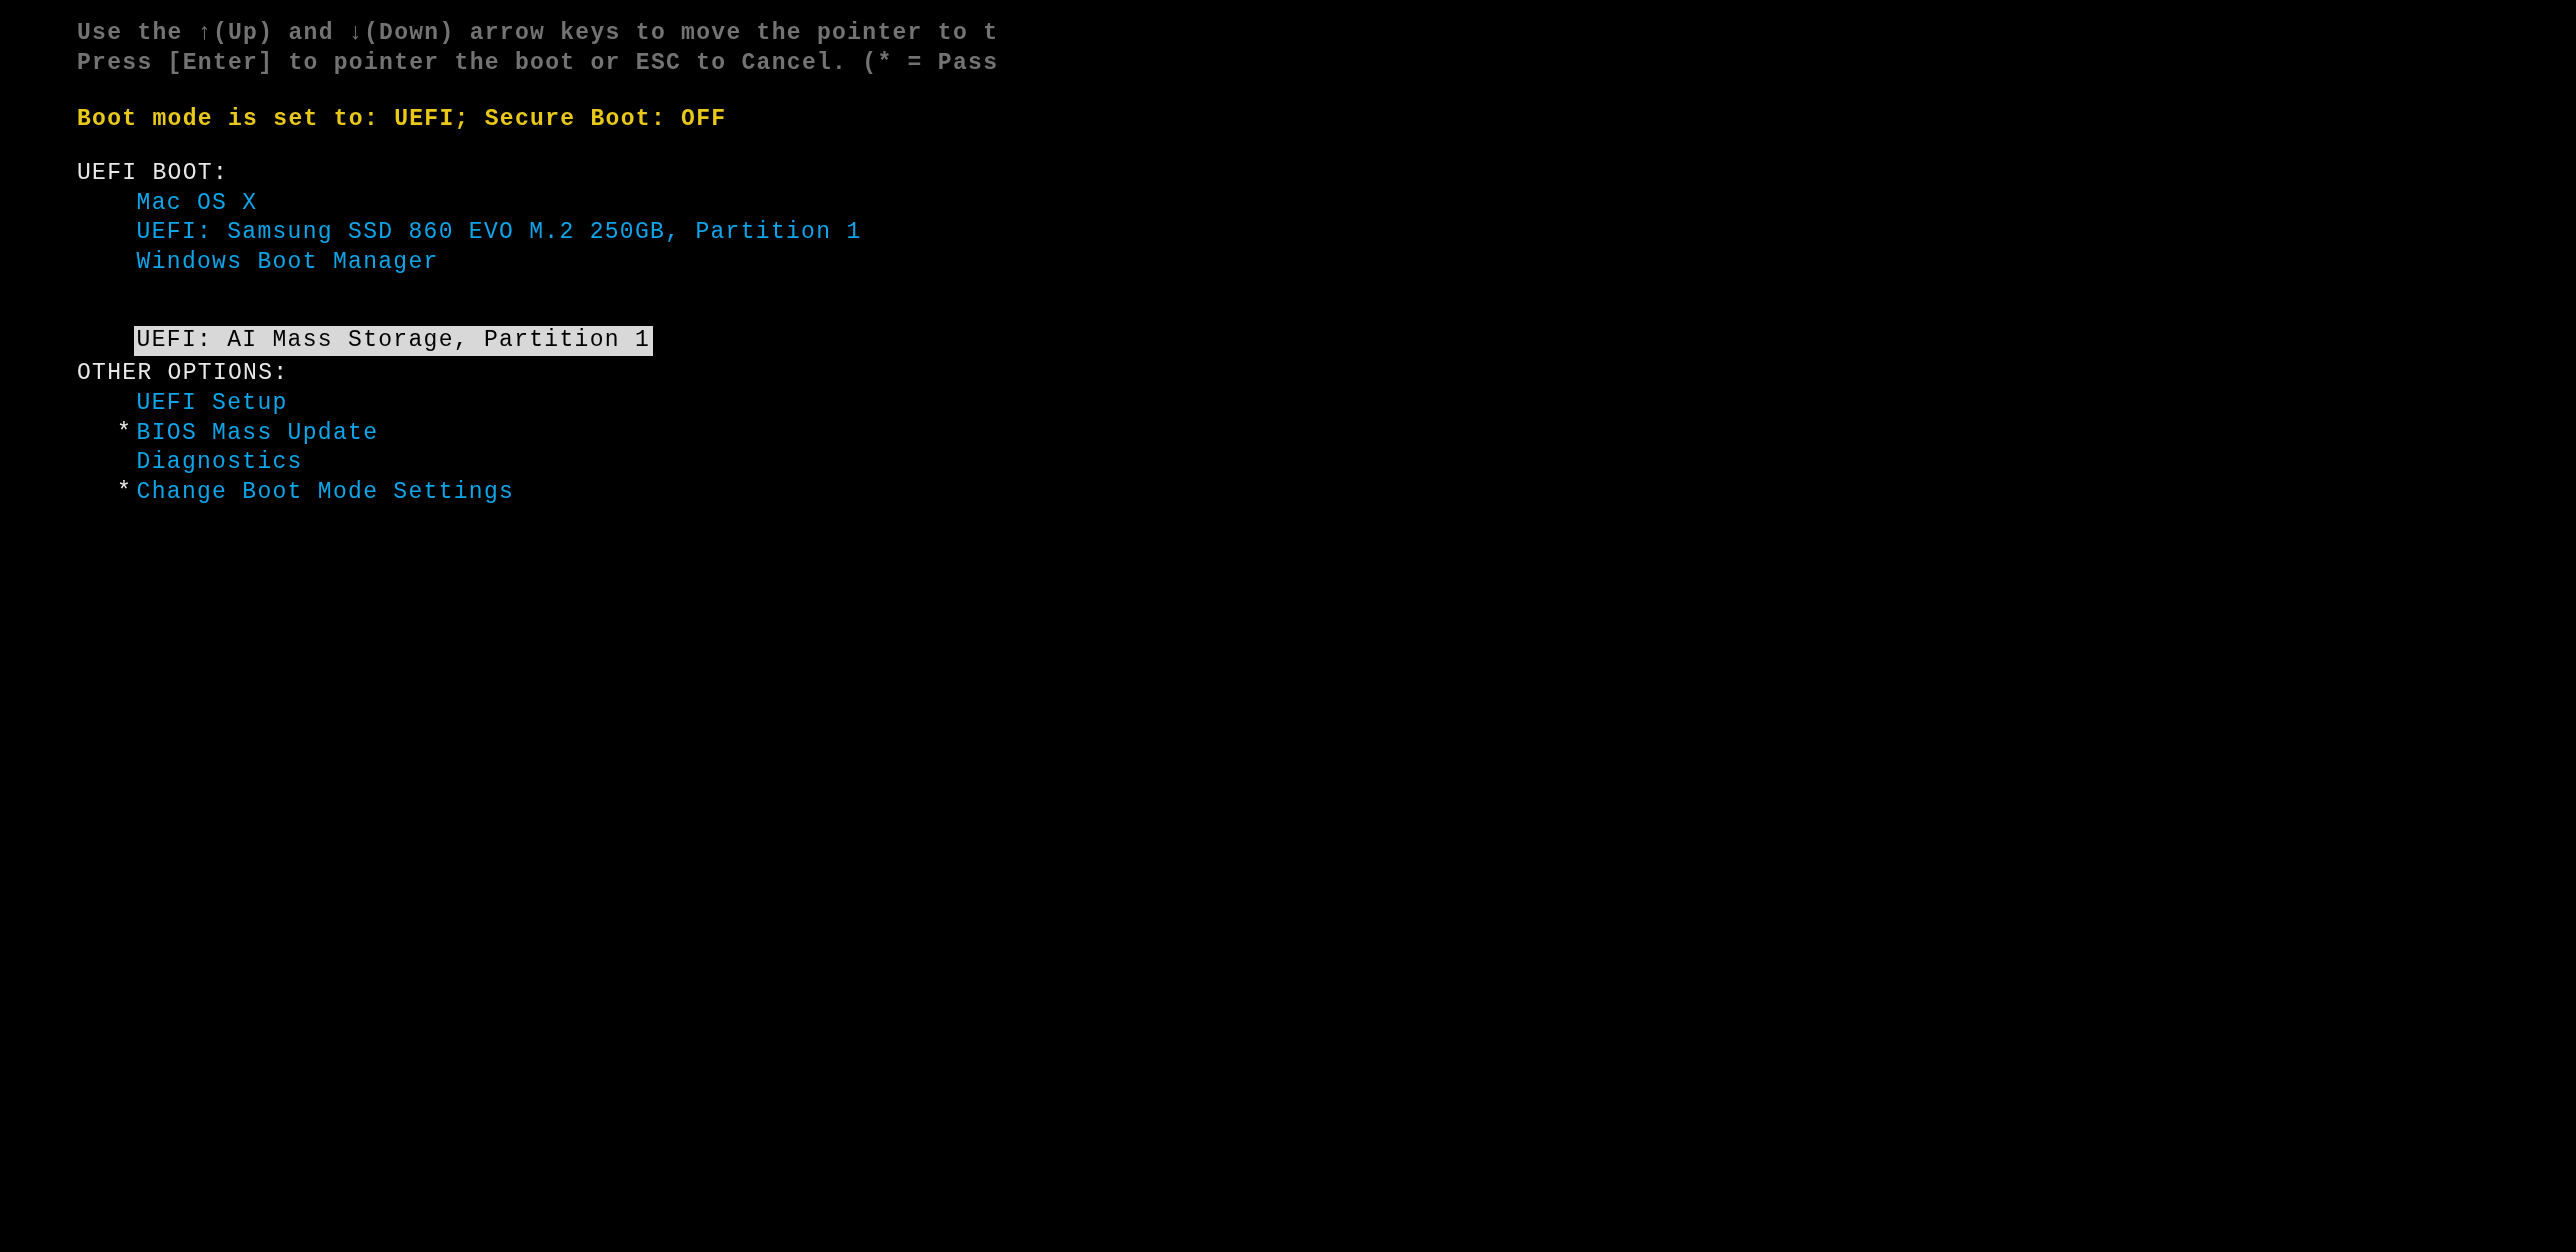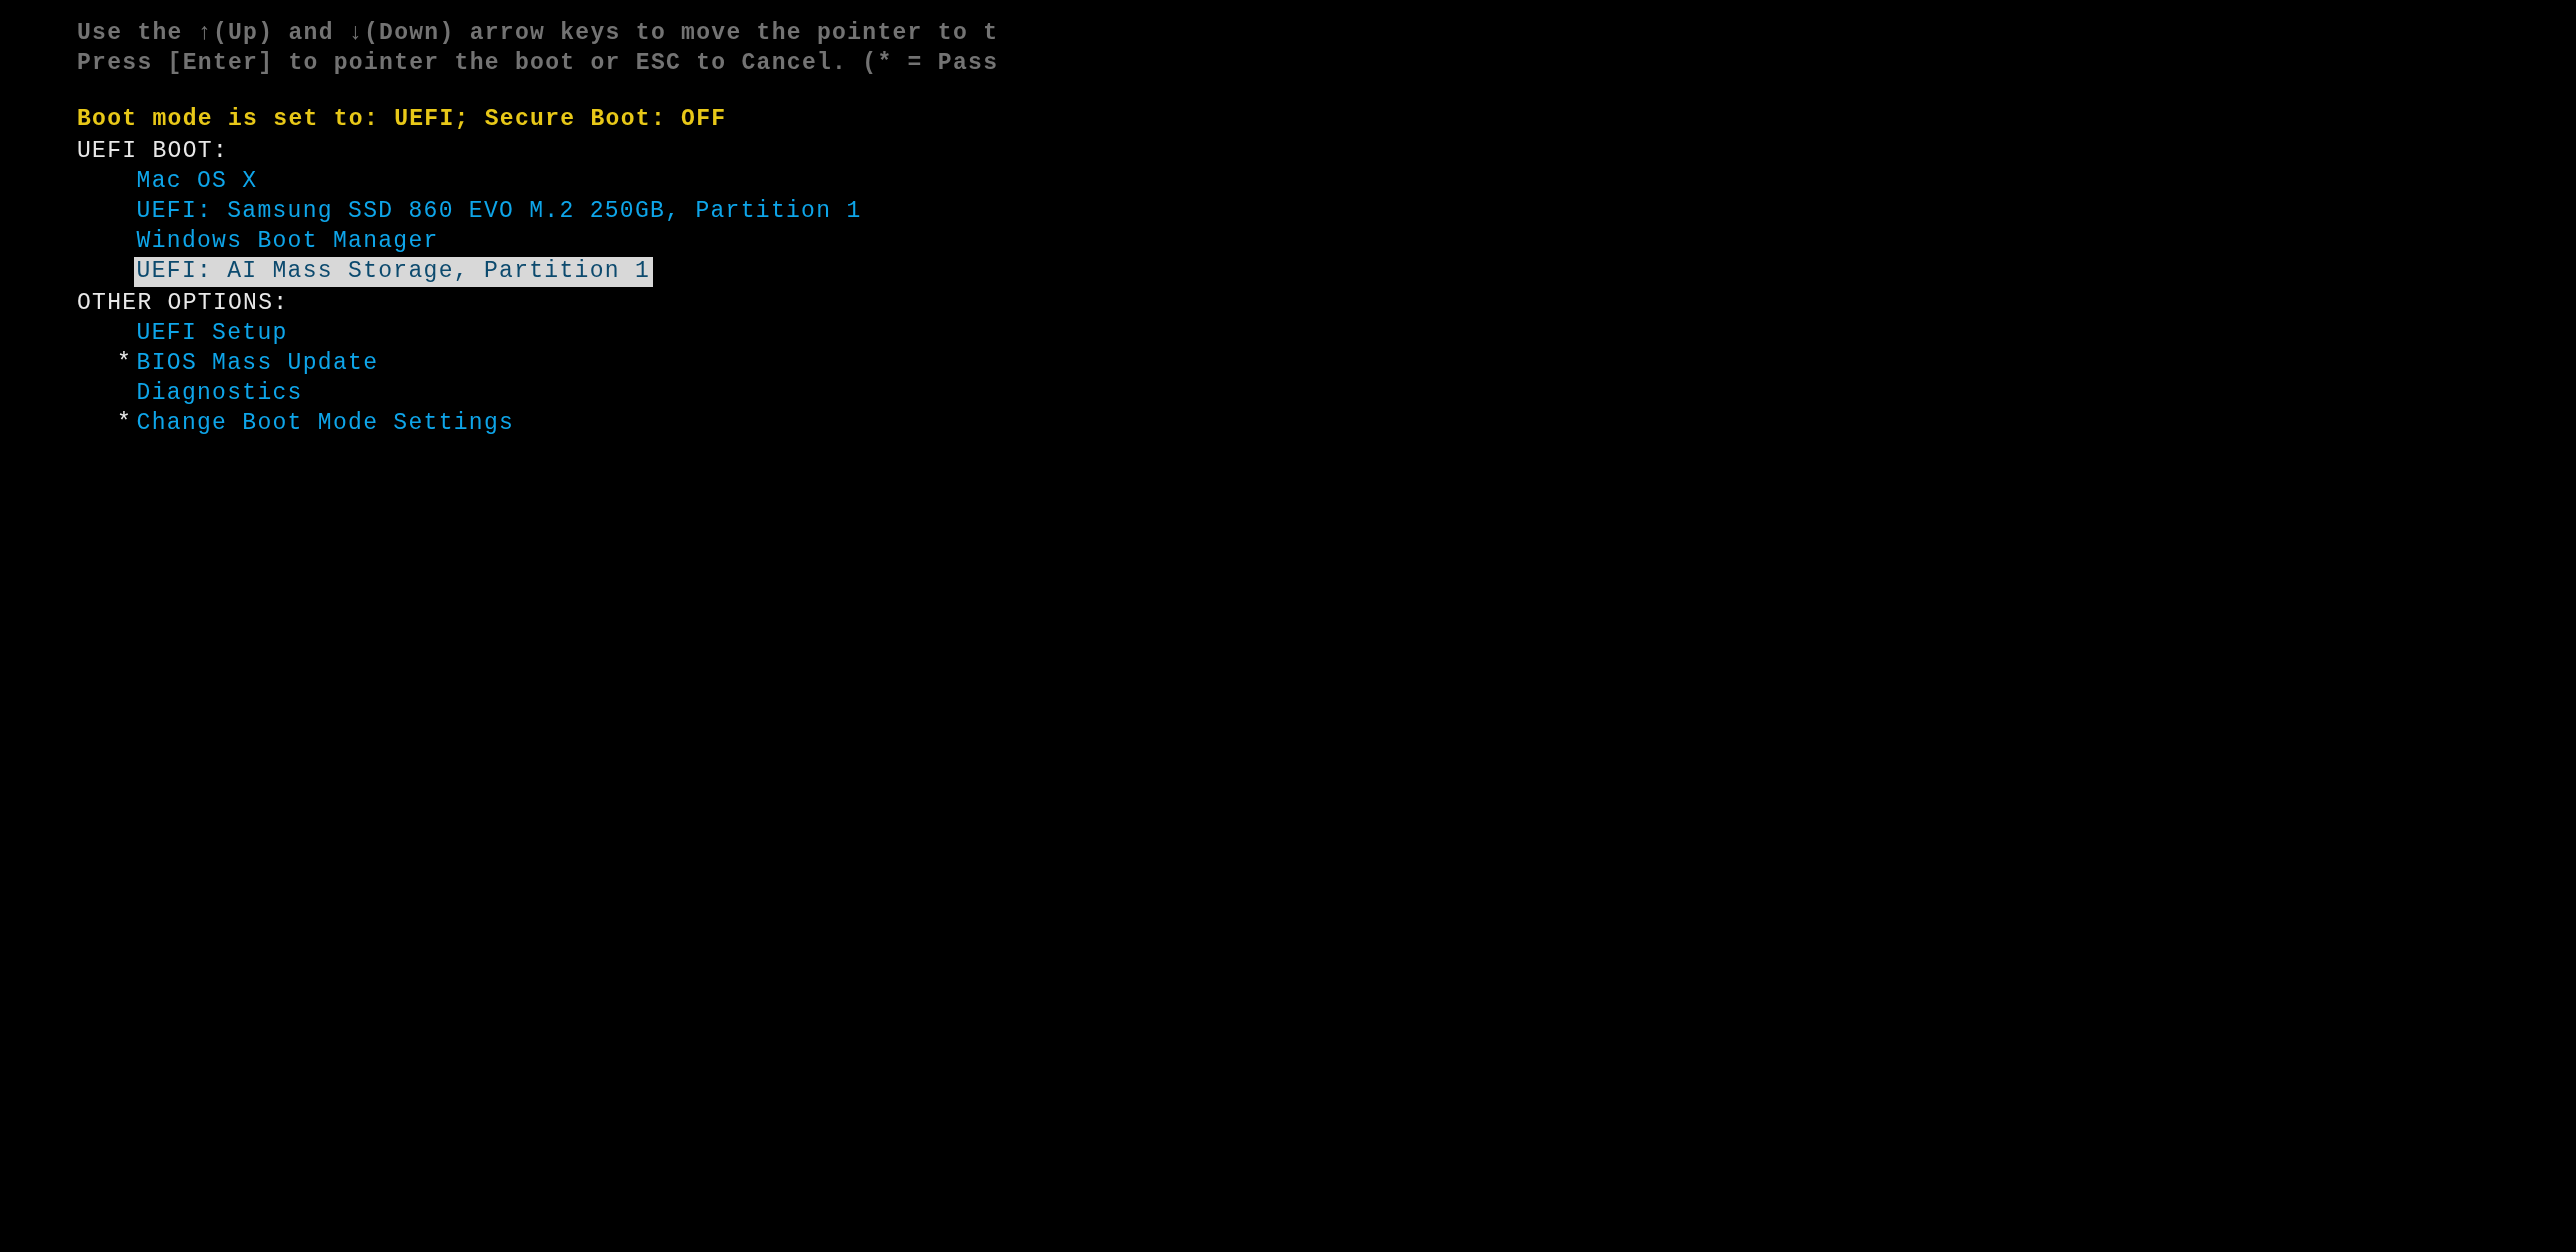"Boot mode is set to:" .status { margin-bottom: 2px -> 24px }
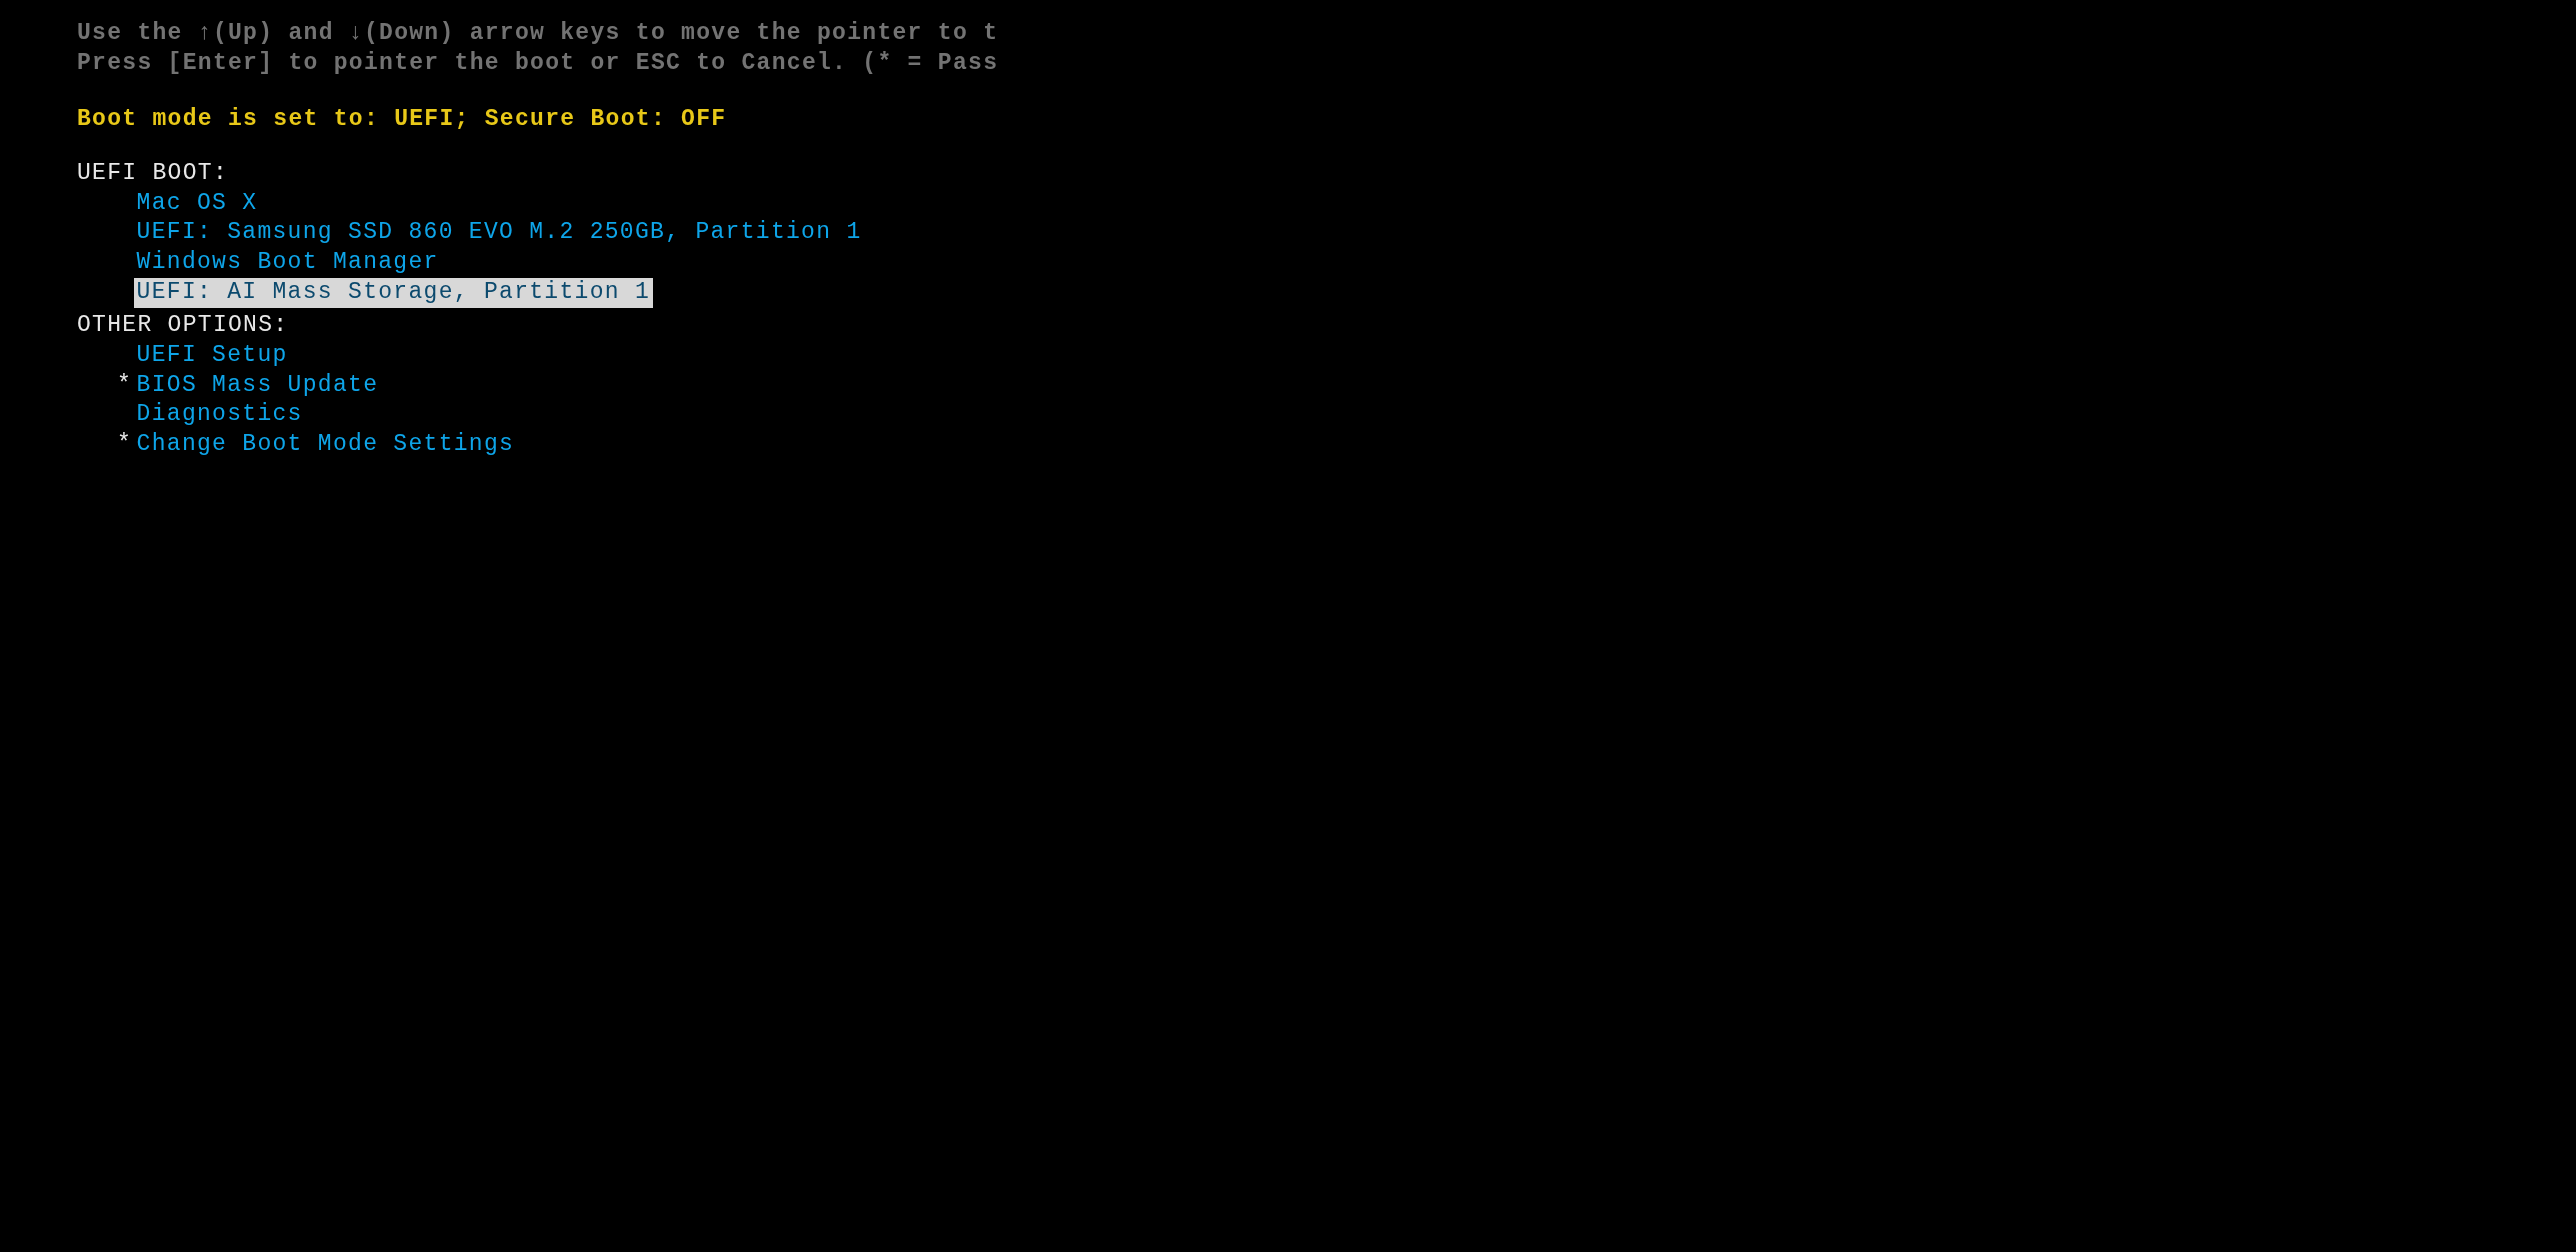"UEFI: AI Mass Storage, Partition" .selected { color: #0c4a6e -> #000000; margin-top: none -> 48px }
